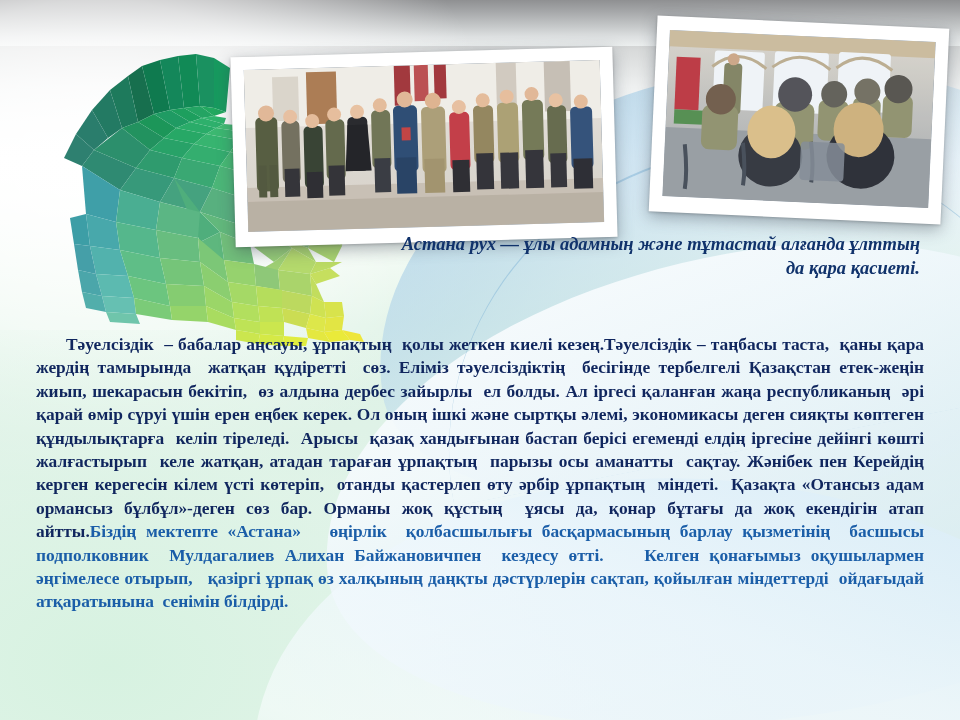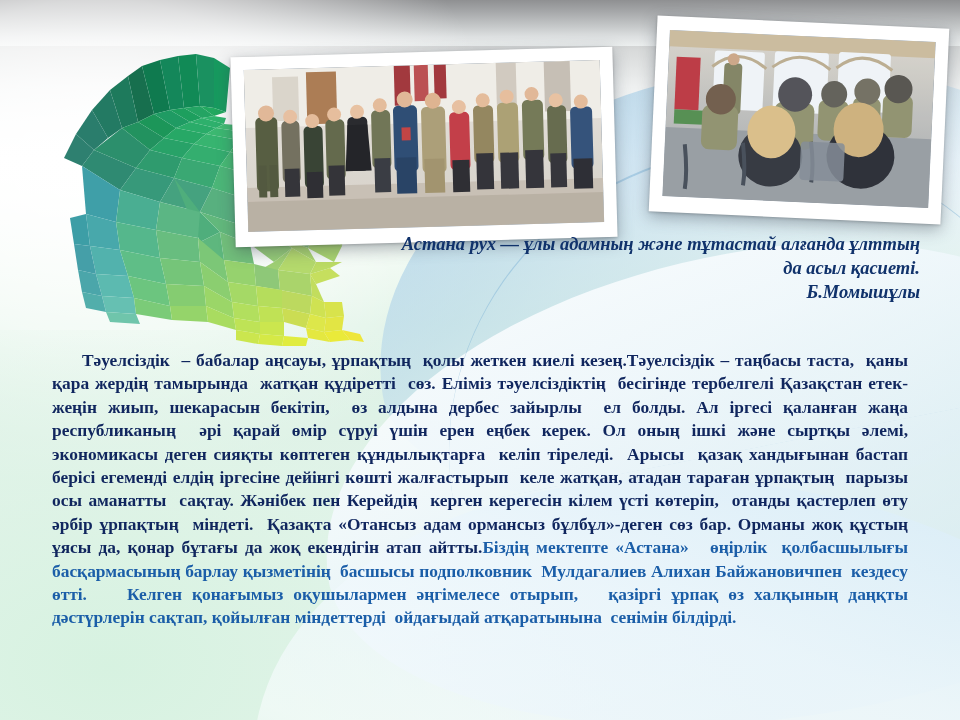"ұлттың да асыл қасиеті." span { text: асыл -> қара }
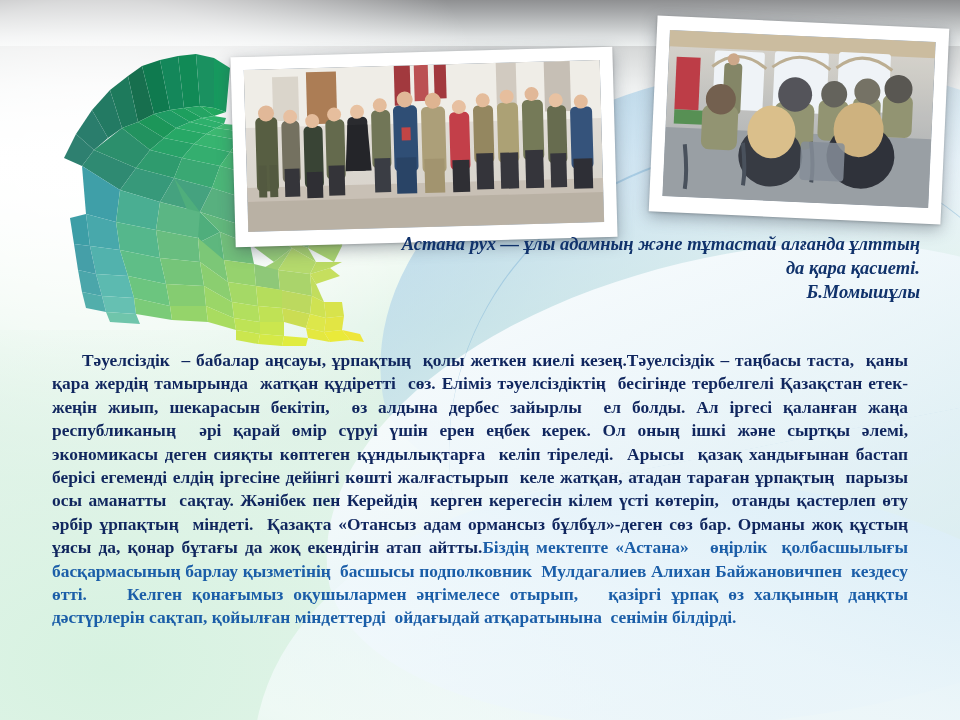"Б.Момышұлы" span.q-author { html: <span>Б.Момышұлы</span> -> none }
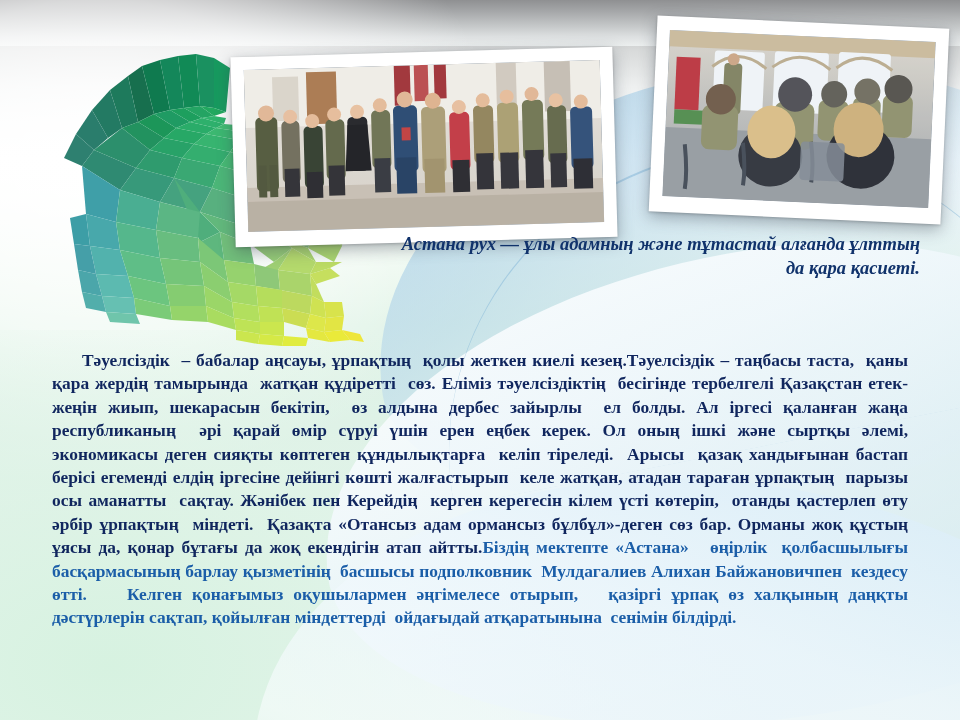"Тәуелсіздік – бабалар аңсауы, ұрпақтың" #body-text p { margin: 16px -> 0 }
